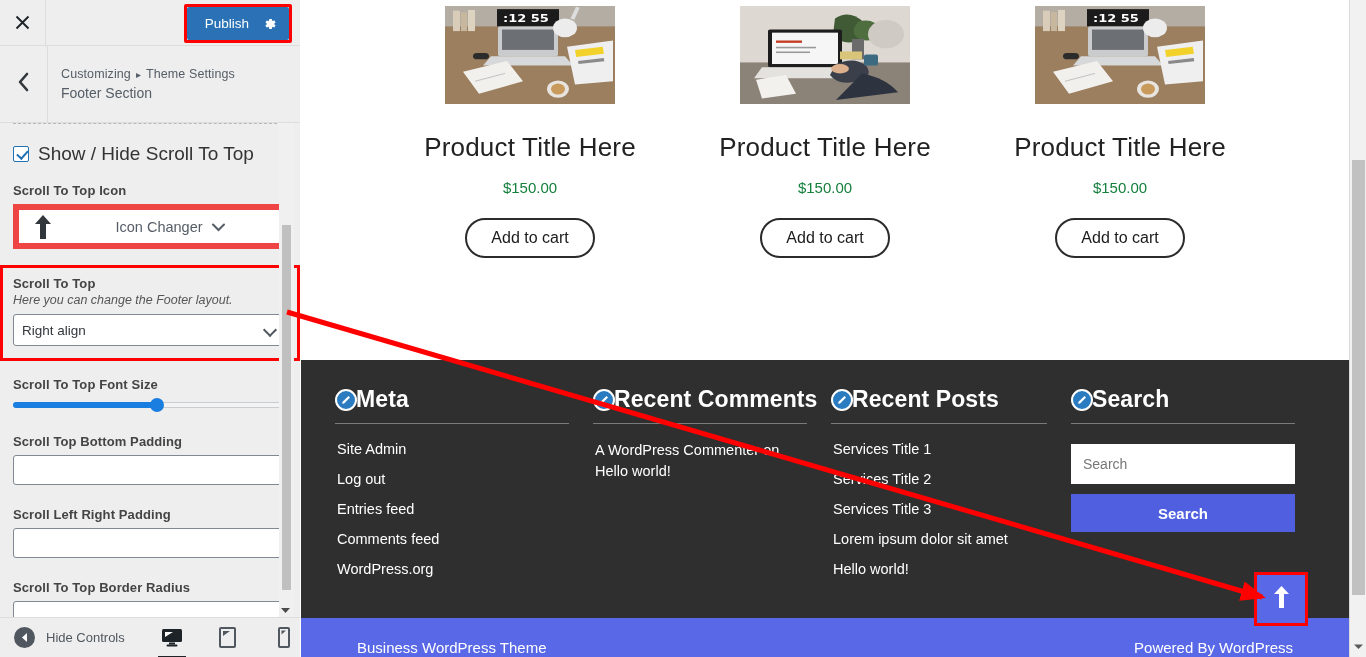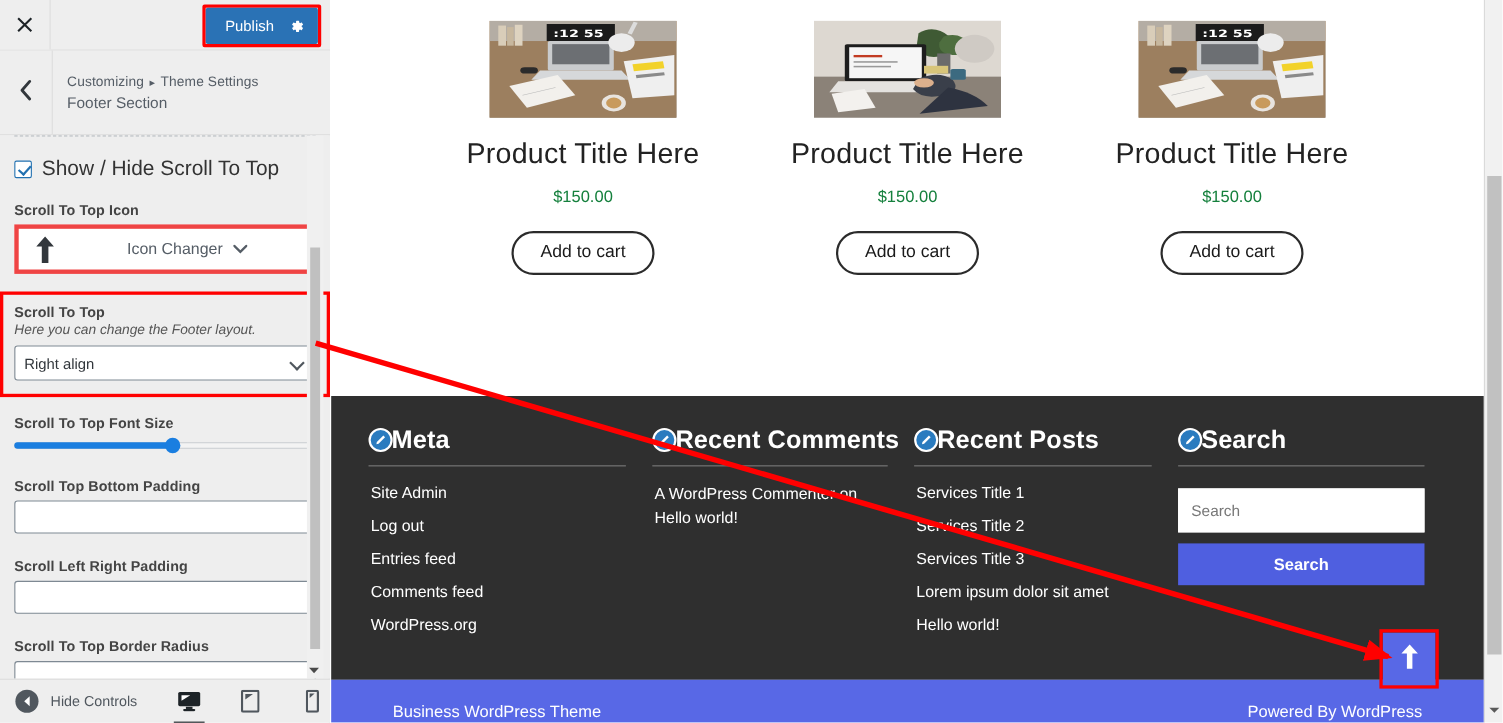":12 55" .prod-img { height: 88px -> 98px; margin: 17px auto -> 4px auto }
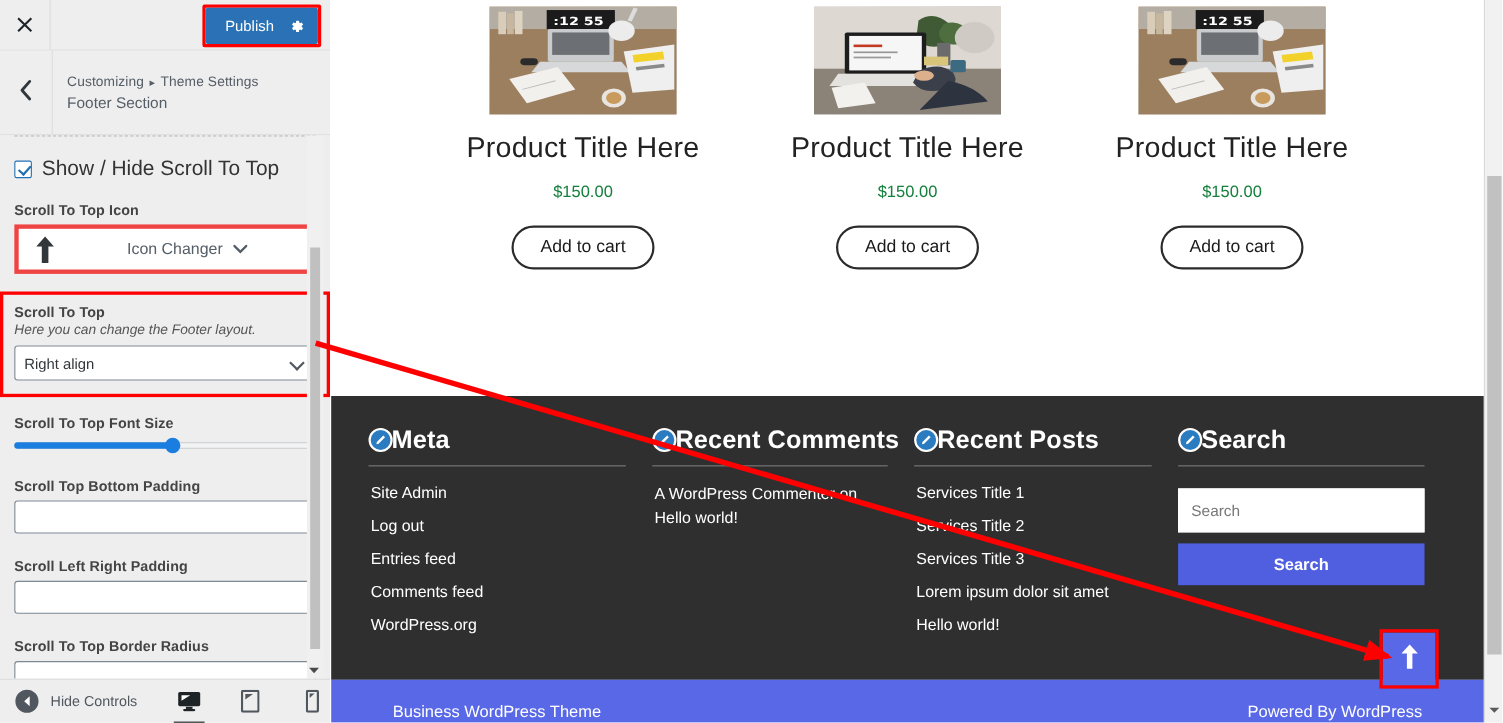"Product Title Here" .prod-title { margin-top: 15px -> 28px }
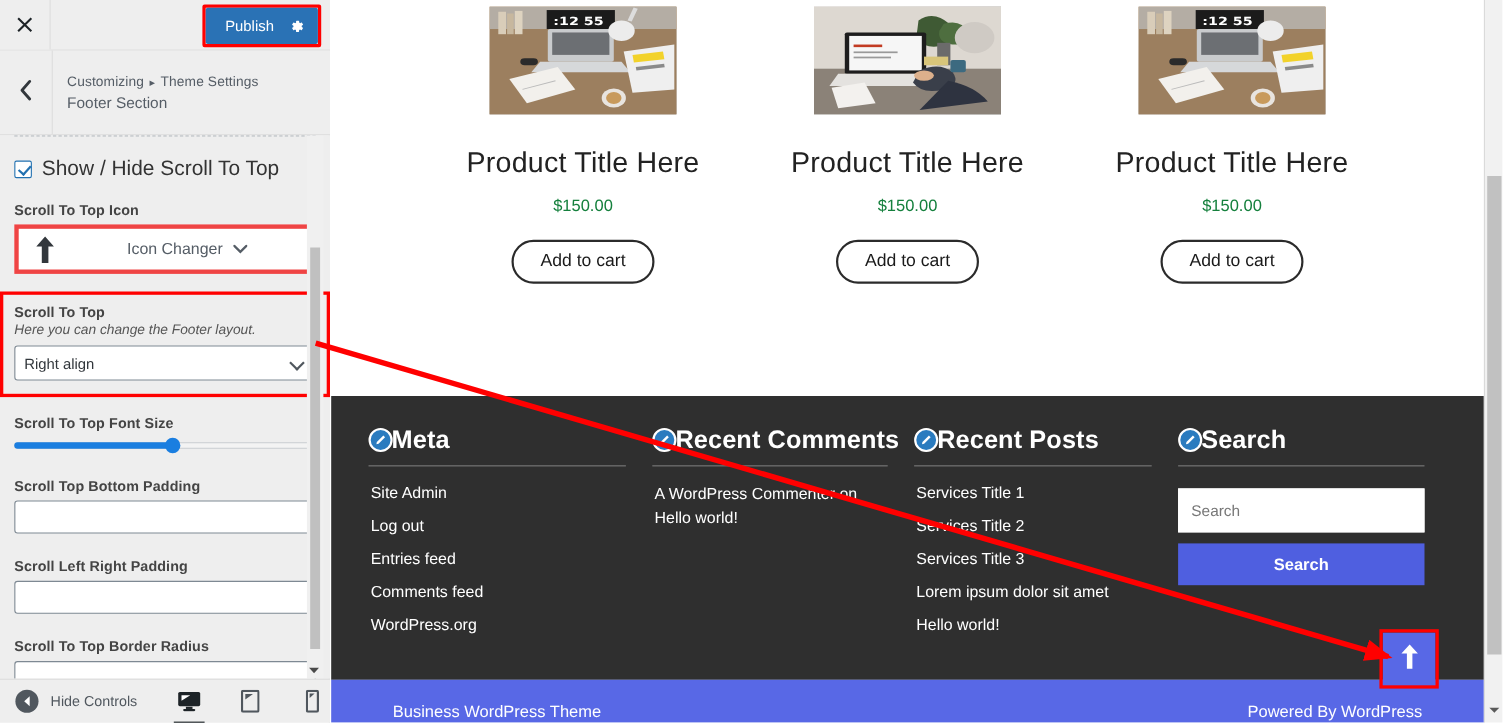"Icon Changer" .icon-picker { border: 4px solid #ef4444 -> 6px solid #ef4444 }
